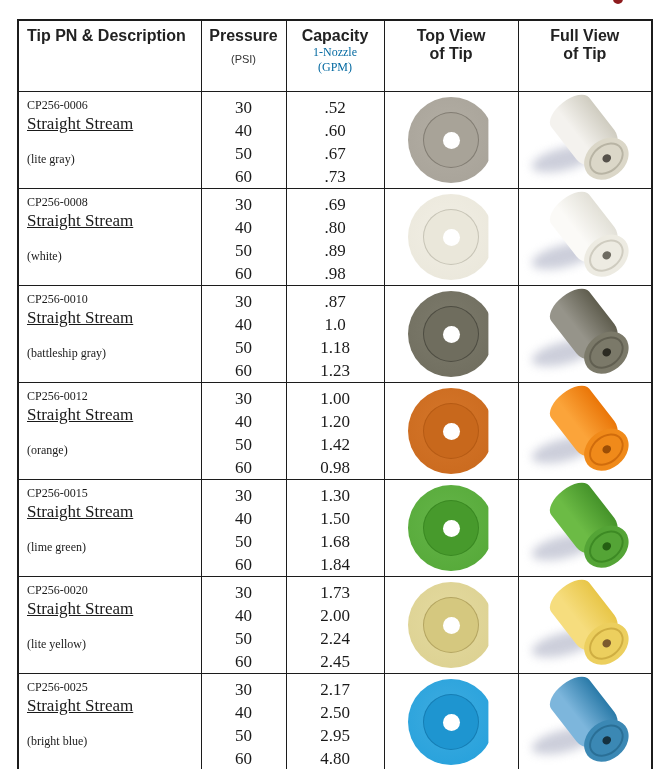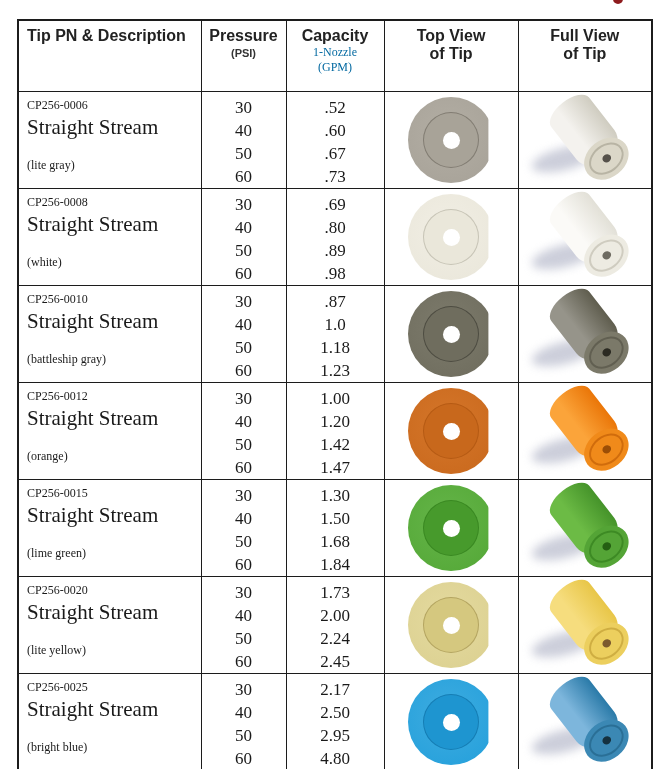"(PSI)" .hdr-sub-sans { font-weight: bold -> normal; margin-top: 2px -> 8px }
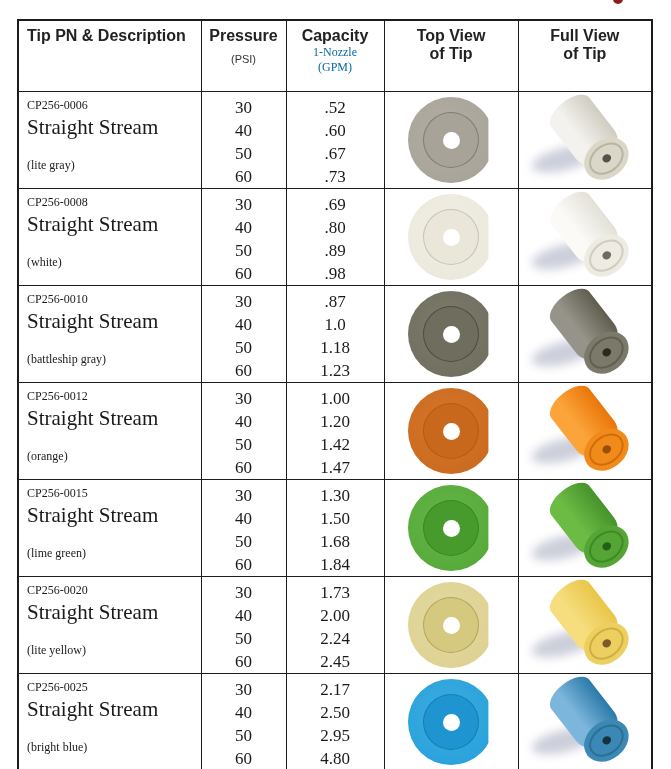"Straight Stream" .stream { font-size: 21px -> 17px; text-decoration: none -> underline }
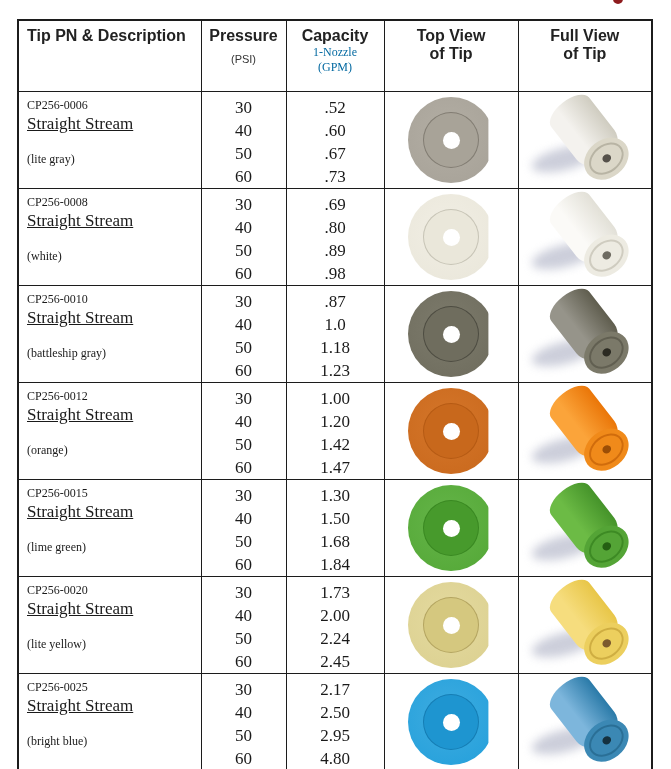"1.47" div.num { text: 1.47 -> 0.98 }
